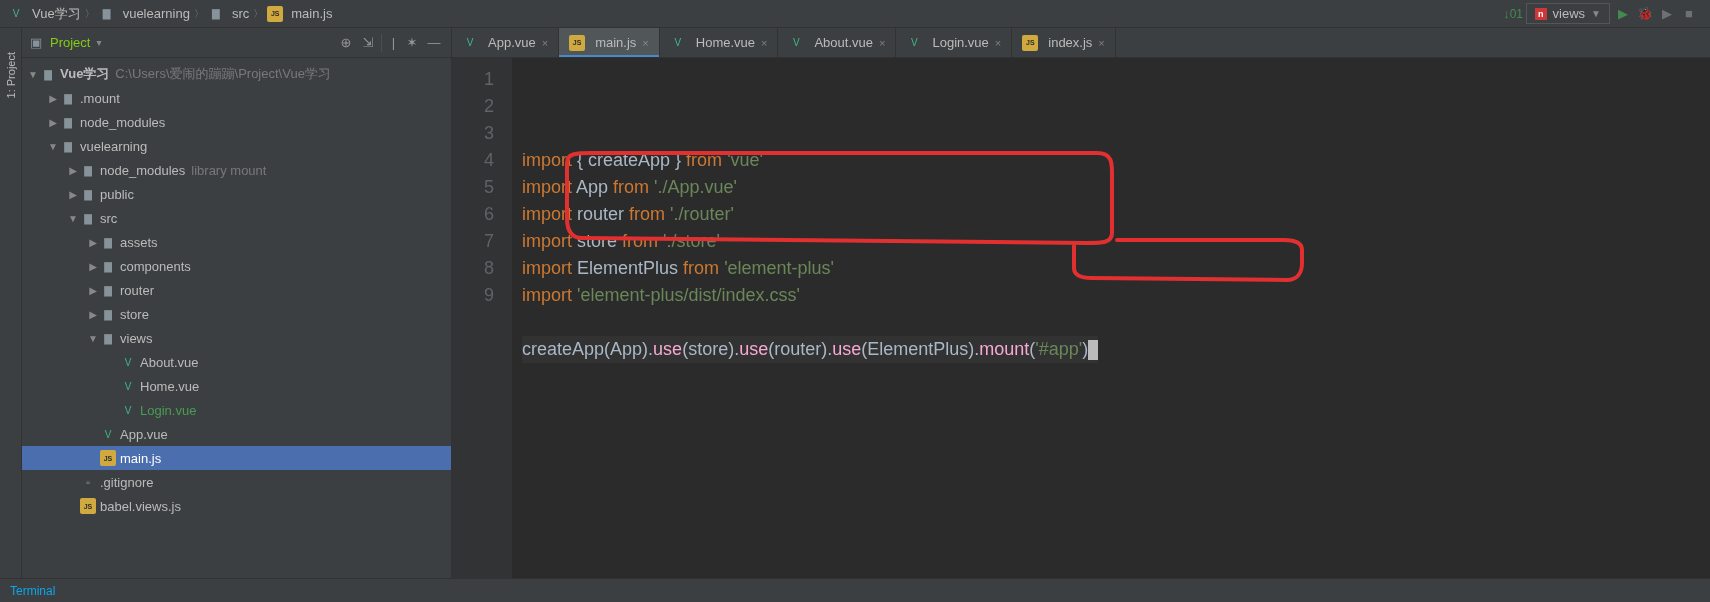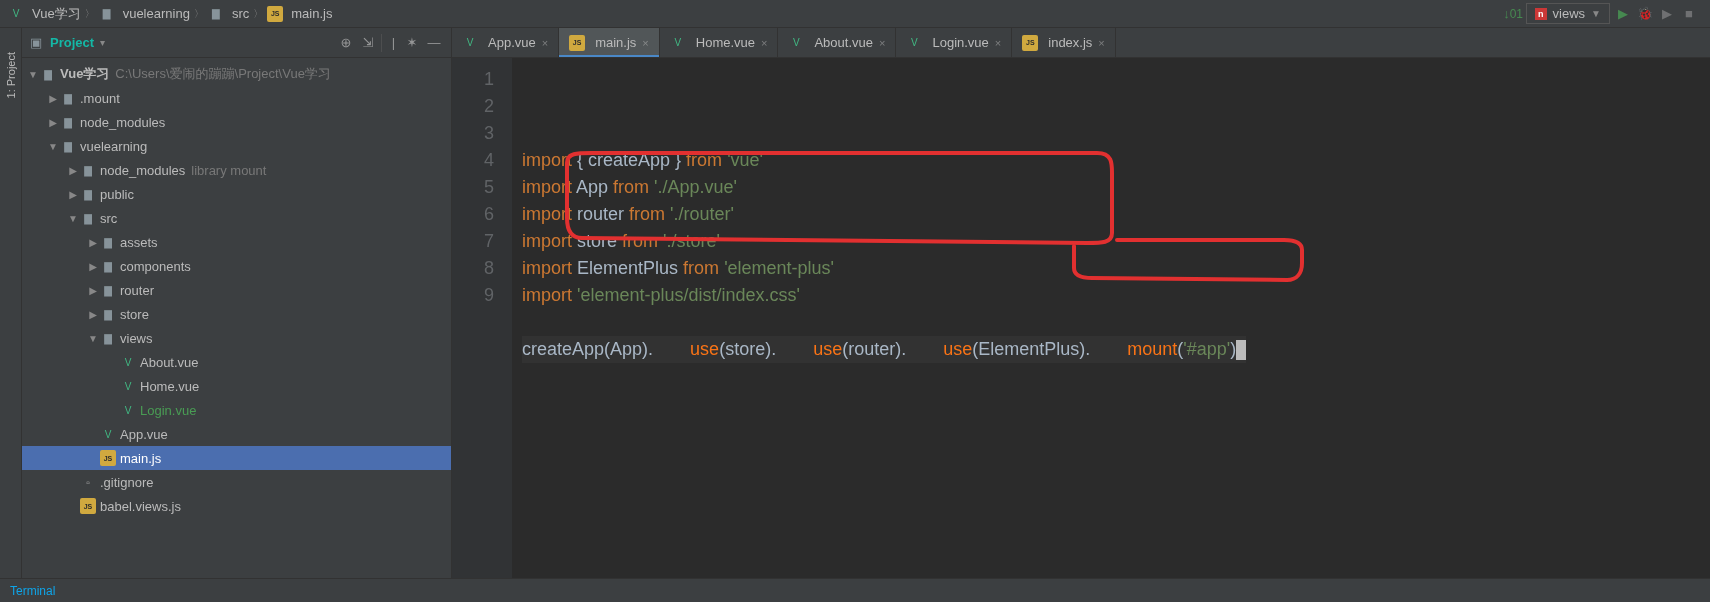"Project" .panel-header-title { color: #14b8a6 -> #84cc16; font-weight: bold -> normal }
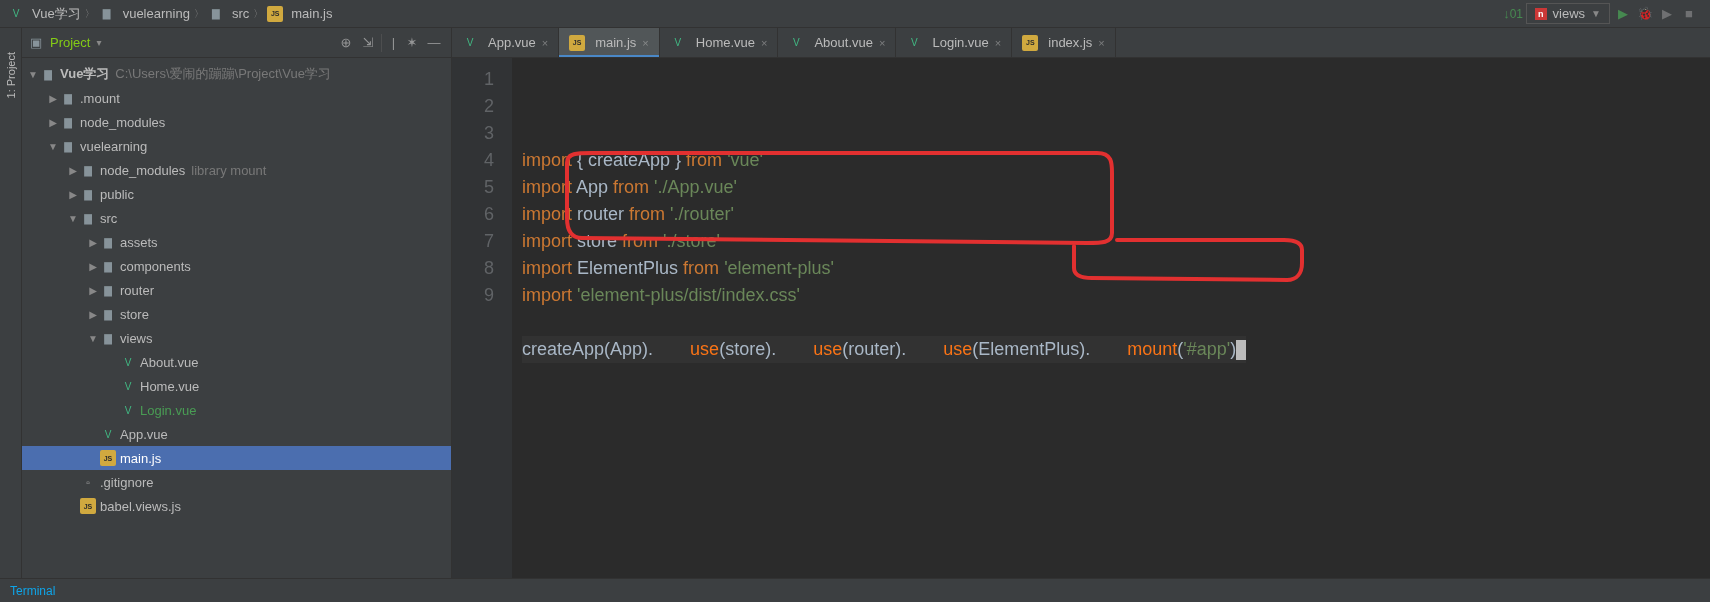"use" .method { color: #f97316 -> #f9a8d4; margin-left: 37px -> none }
